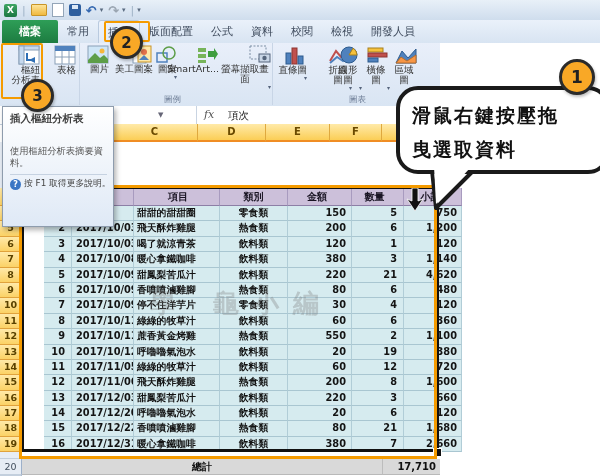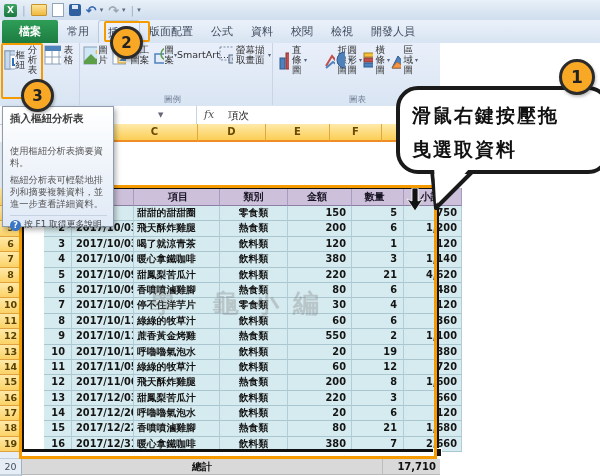"樞紐" .rbtn { align-items: center -> flex-end; flex-direction: row -> column }
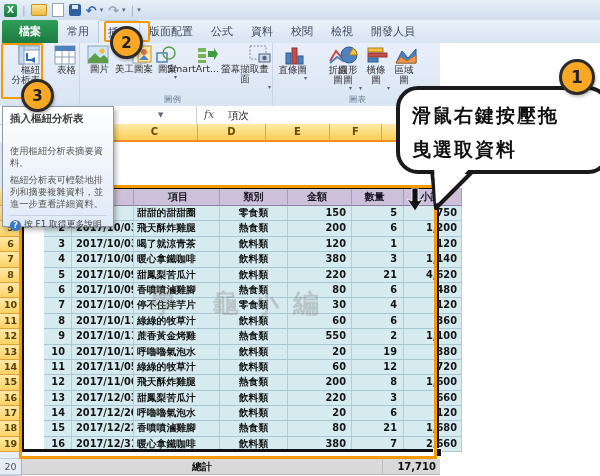"樞紐分析表可輕鬆地排列和摘要複雜資料，並進一步查看詳細資料。" div.tt-body { html: <div>樞紐分析表可輕鬆地排列和摘要複雜資料，並進一步查看詳細資料。</div> -> none }
